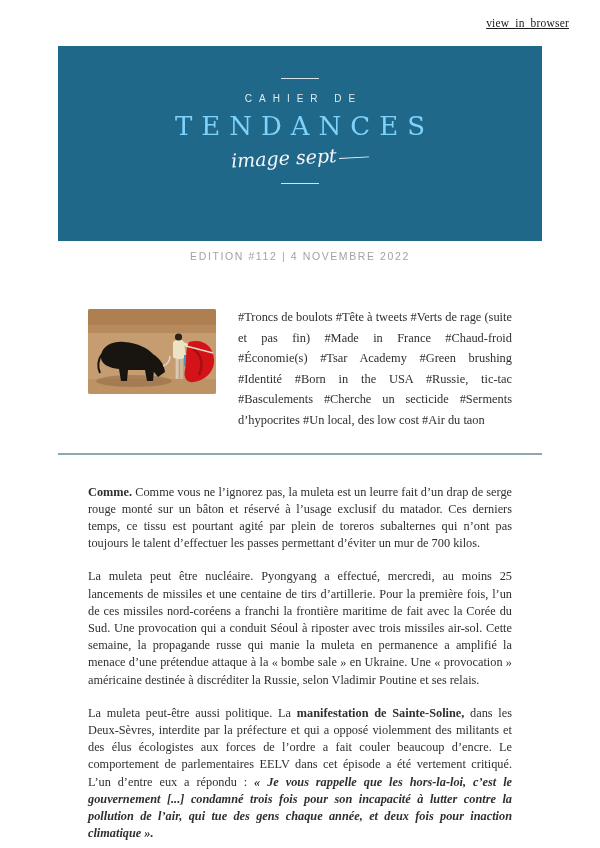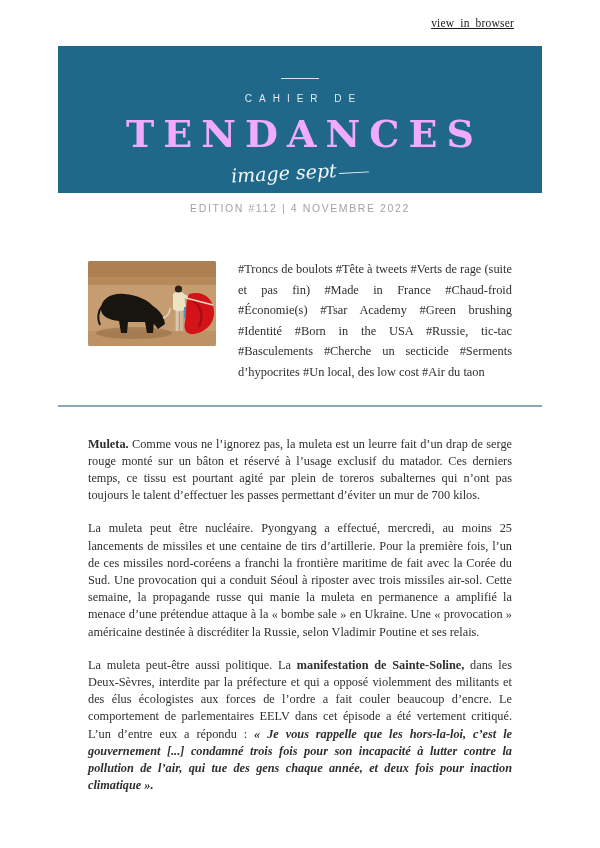"view_in_browser" .topbar { padding: 13px 86px 0 0 -> 13px 31px 0 0 }
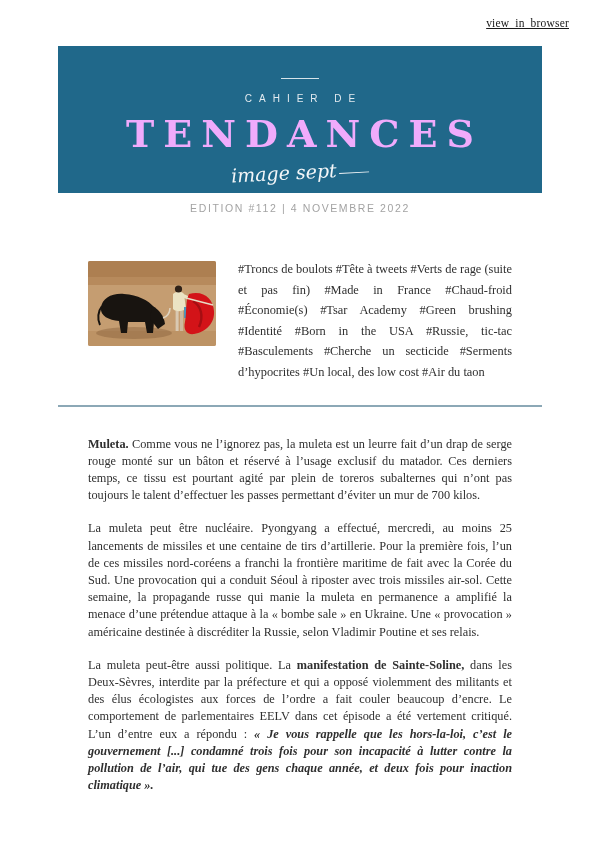"CAHIER DE" .masthead { height: 147px -> 195px }
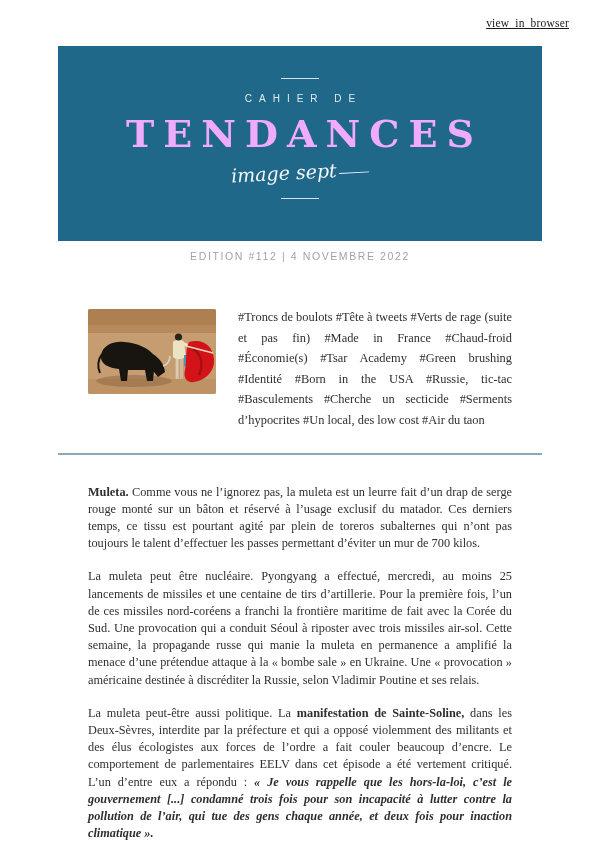"TENDANCES" .brand-title { color: #f0abfc -> #7dd3fc; font-size: 38px -> 26px; font-weight: 700 -> 400 }
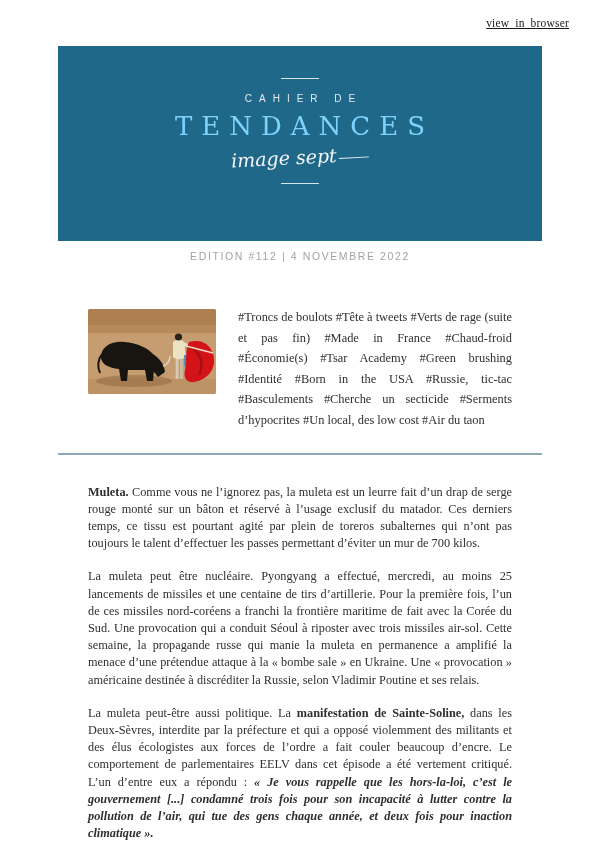"Muleta." span.lead { text: Muleta -> Comme }
